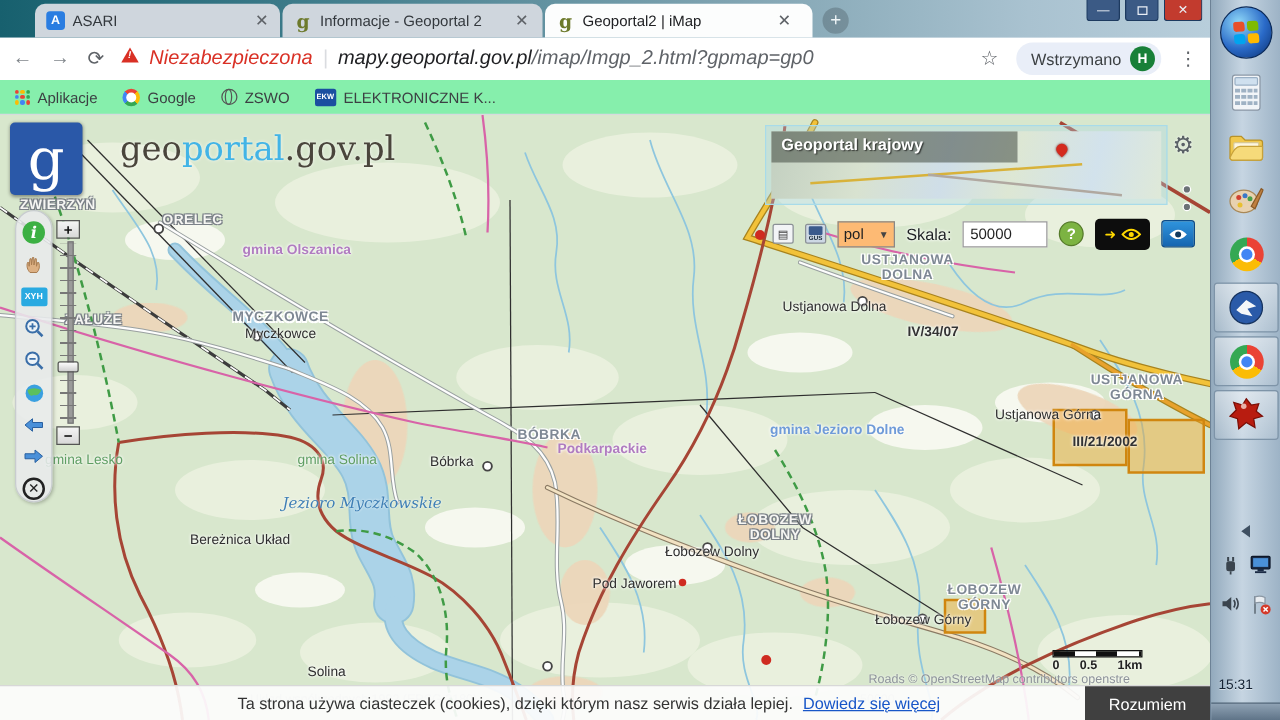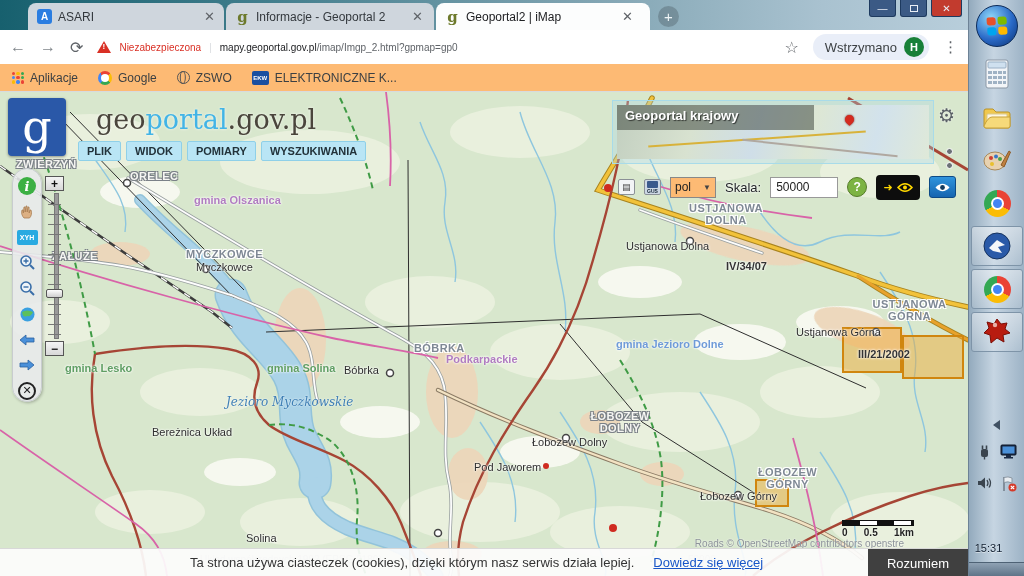"Niezabezpieczona" #omni { align-items: flex-end -> flex-start; font-size: 10px -> 16px; font-style: none -> italic }
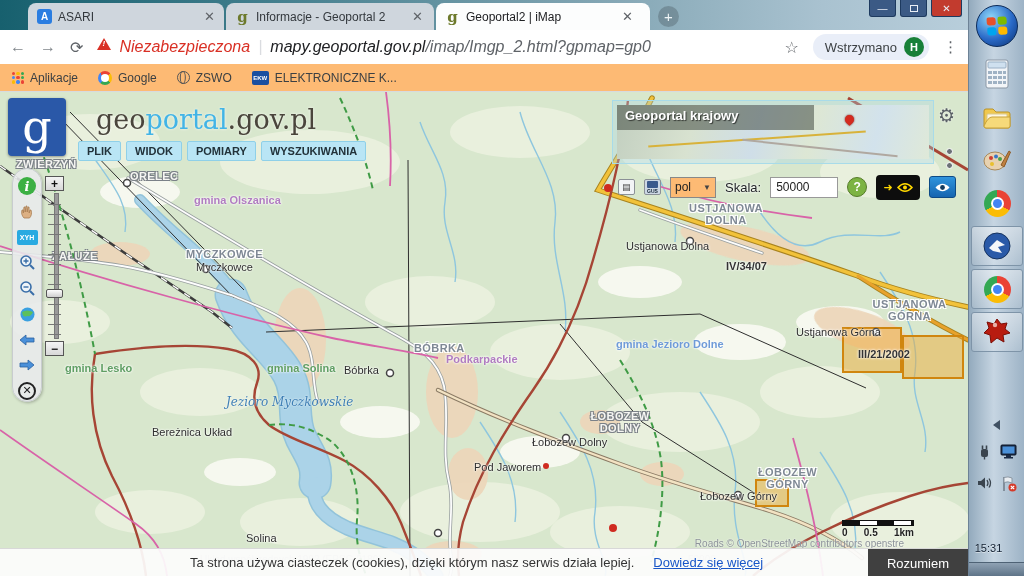"Aplikacje" #bookmarks { background: #fdba74 -> #86efac }
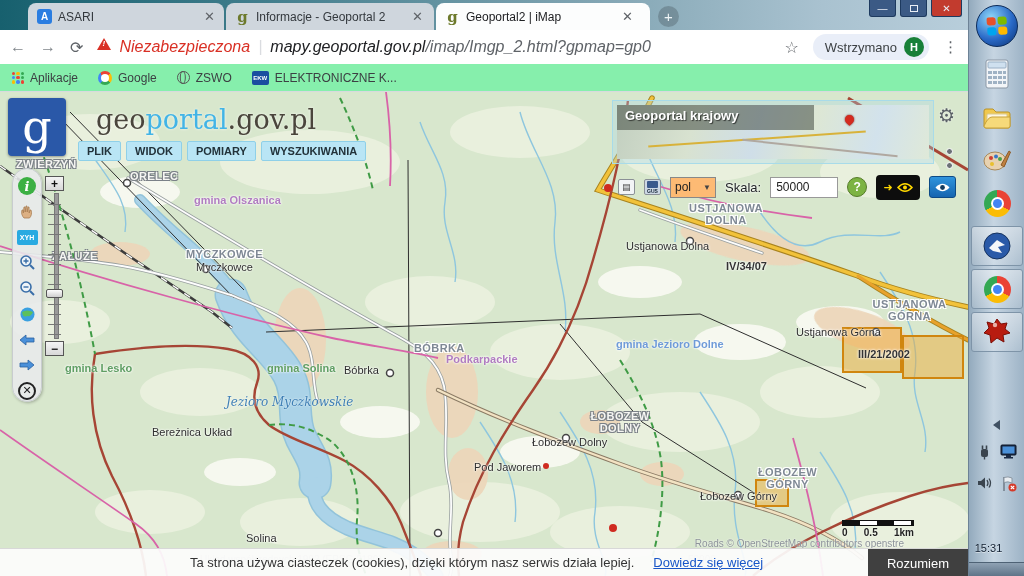"PLIK" div { html: <div> <span>PLIK</span> <span>WIDOK</span> <span>POMIARY</span> <span>WYSZUKIWANIA</span> </div> -> none }
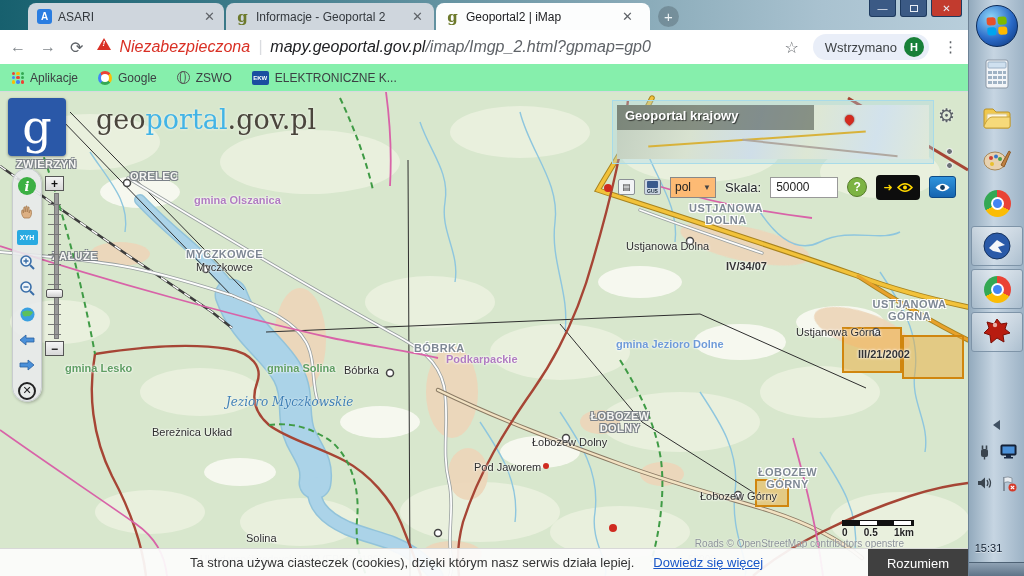"gmina Lesko" .gg { font-weight: bold -> normal; margin-left: 29px -> none }
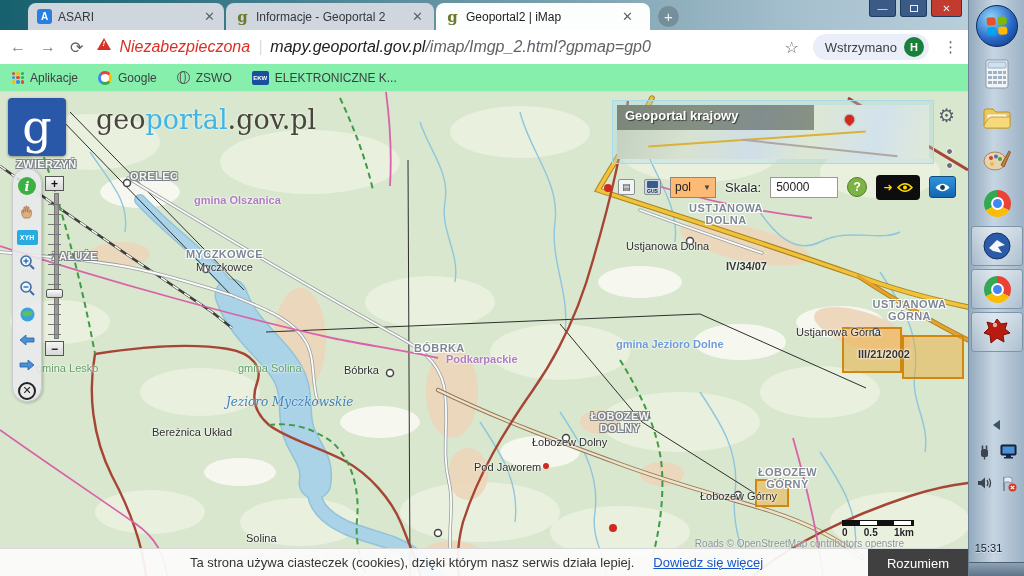"Dowiedz się więcej" #cookie-link { margin-left: 19px -> 8px }
